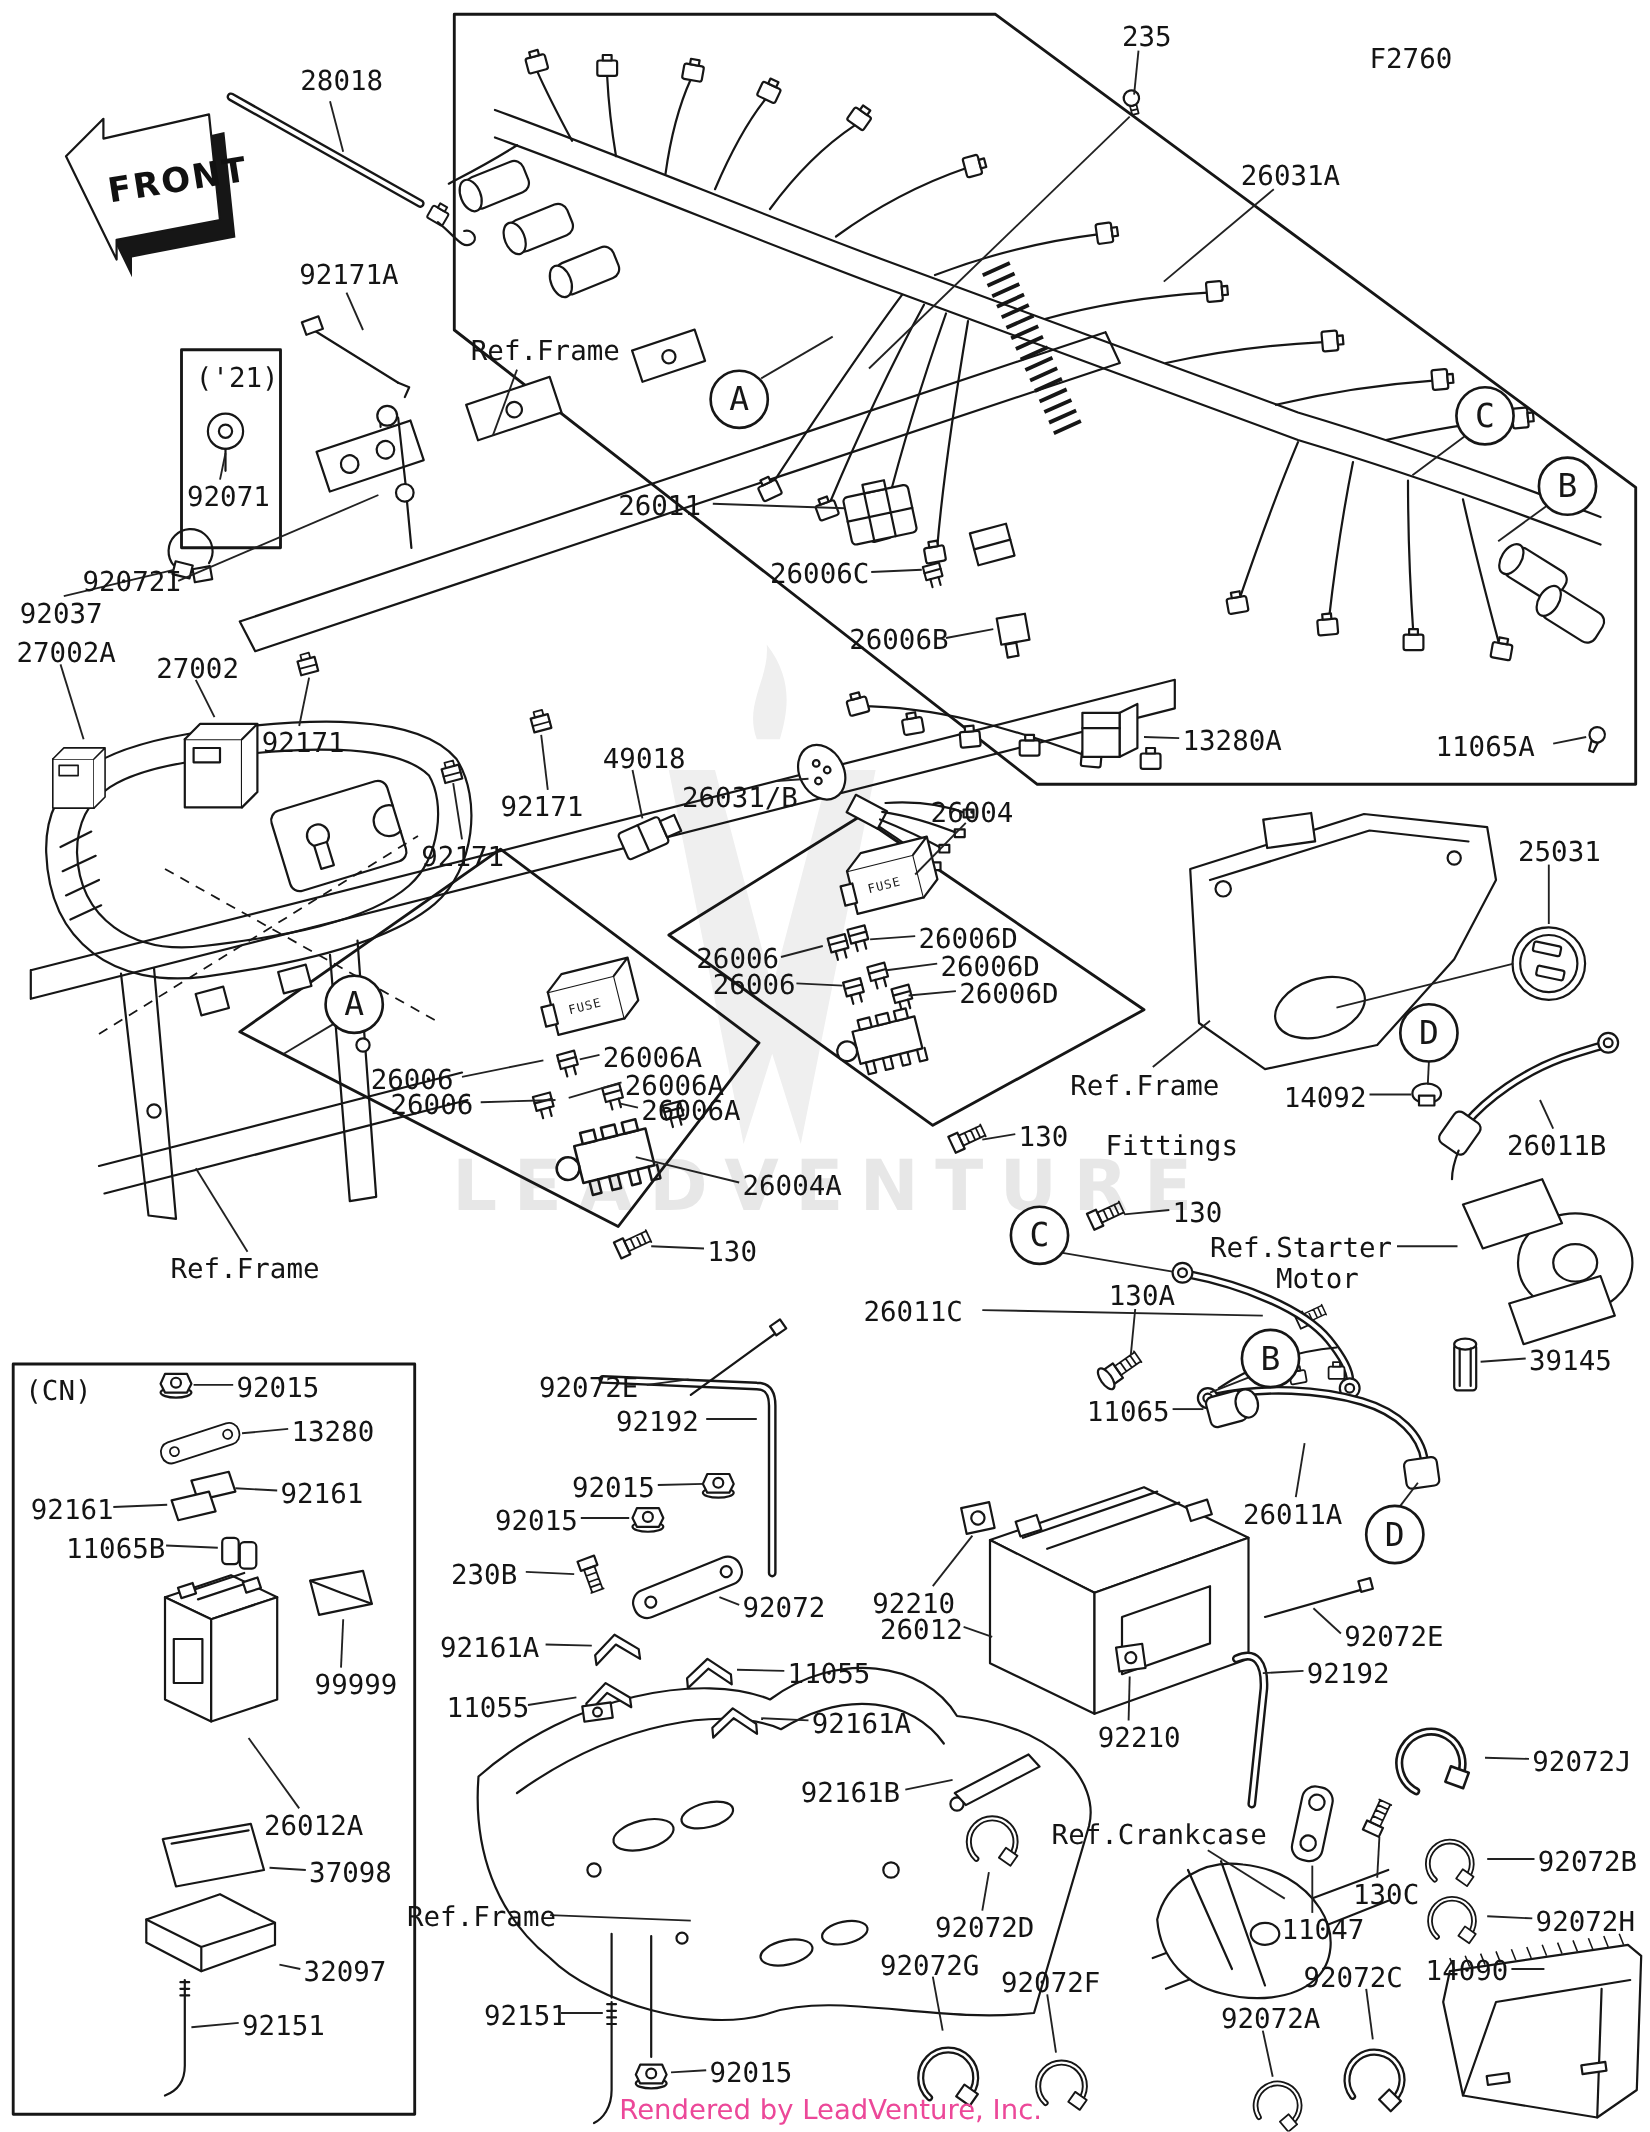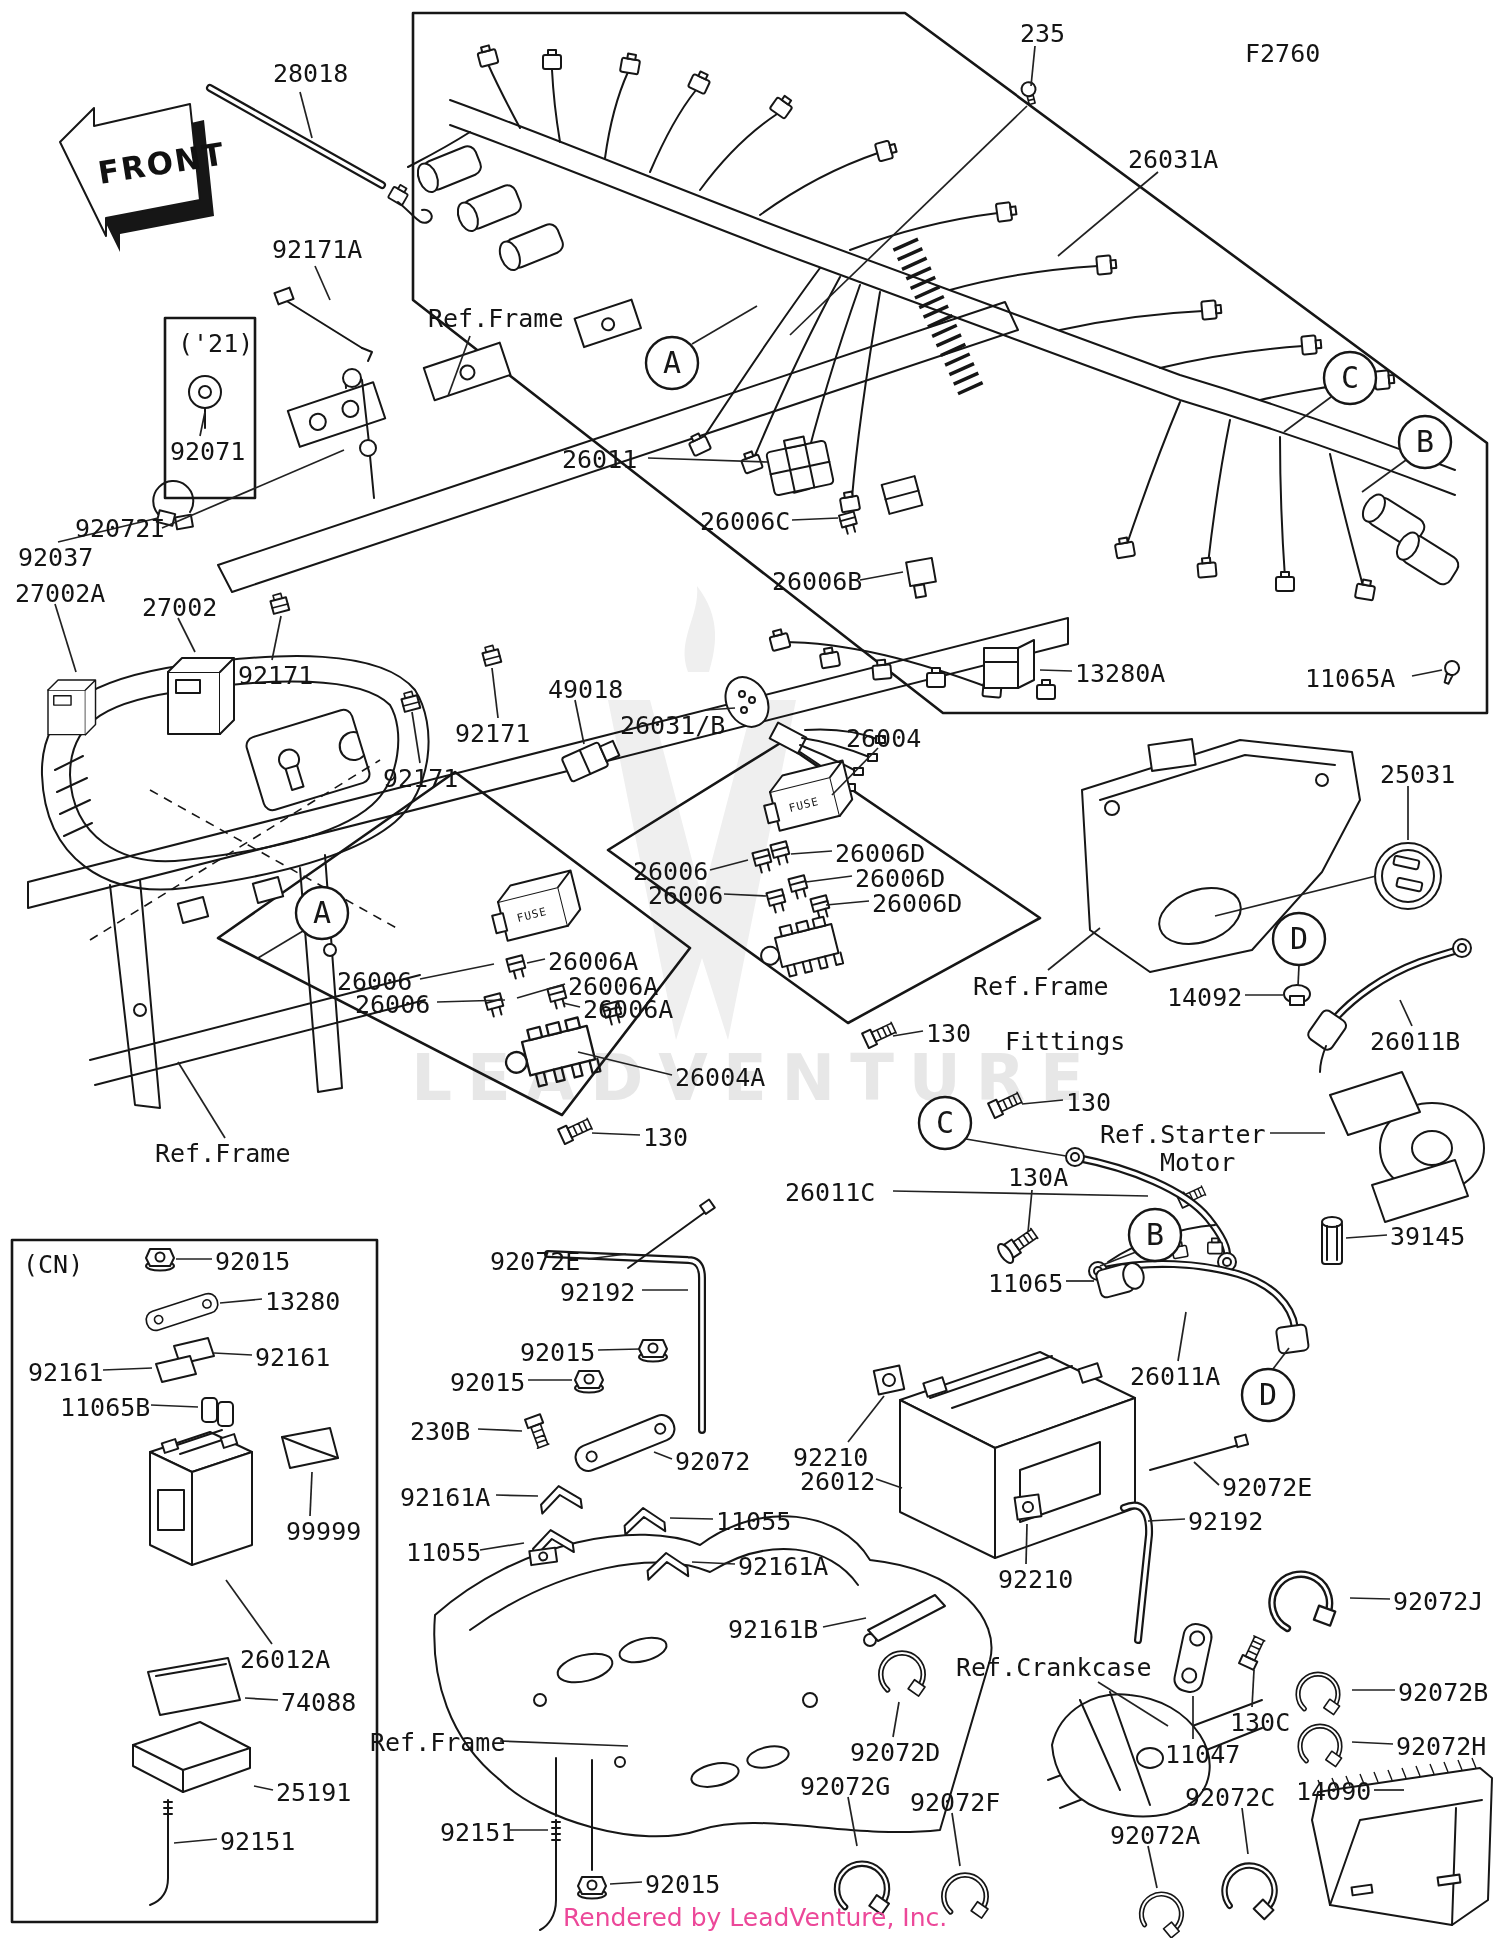"74088" div.plabel { text: 74088 -> 37098 }
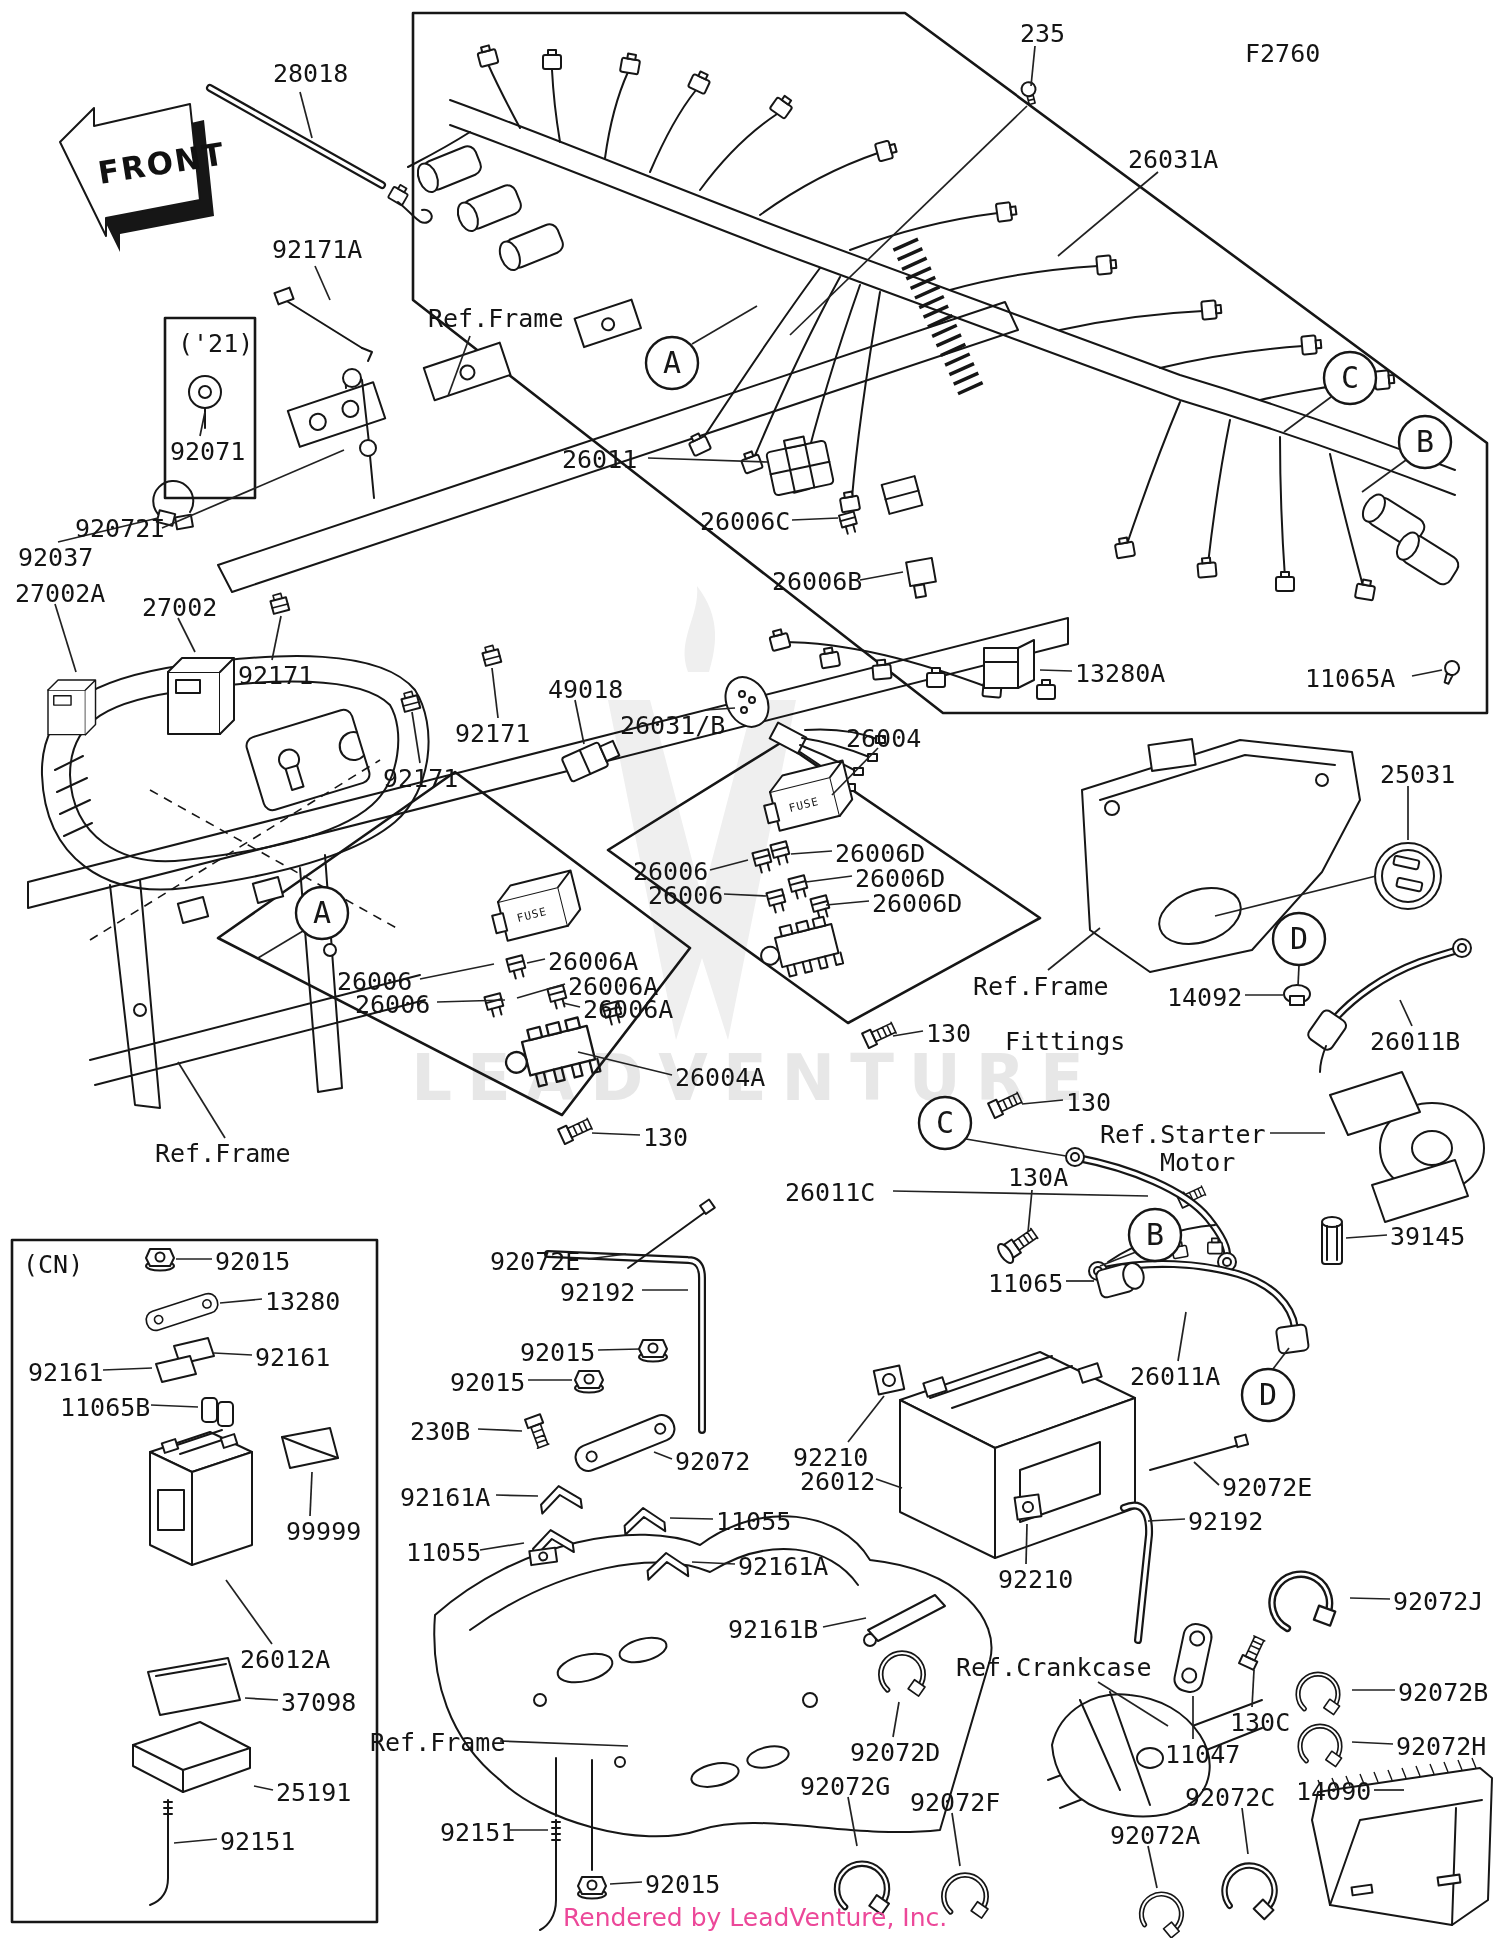"25191" div.plabel { text: 25191 -> 32097 }
